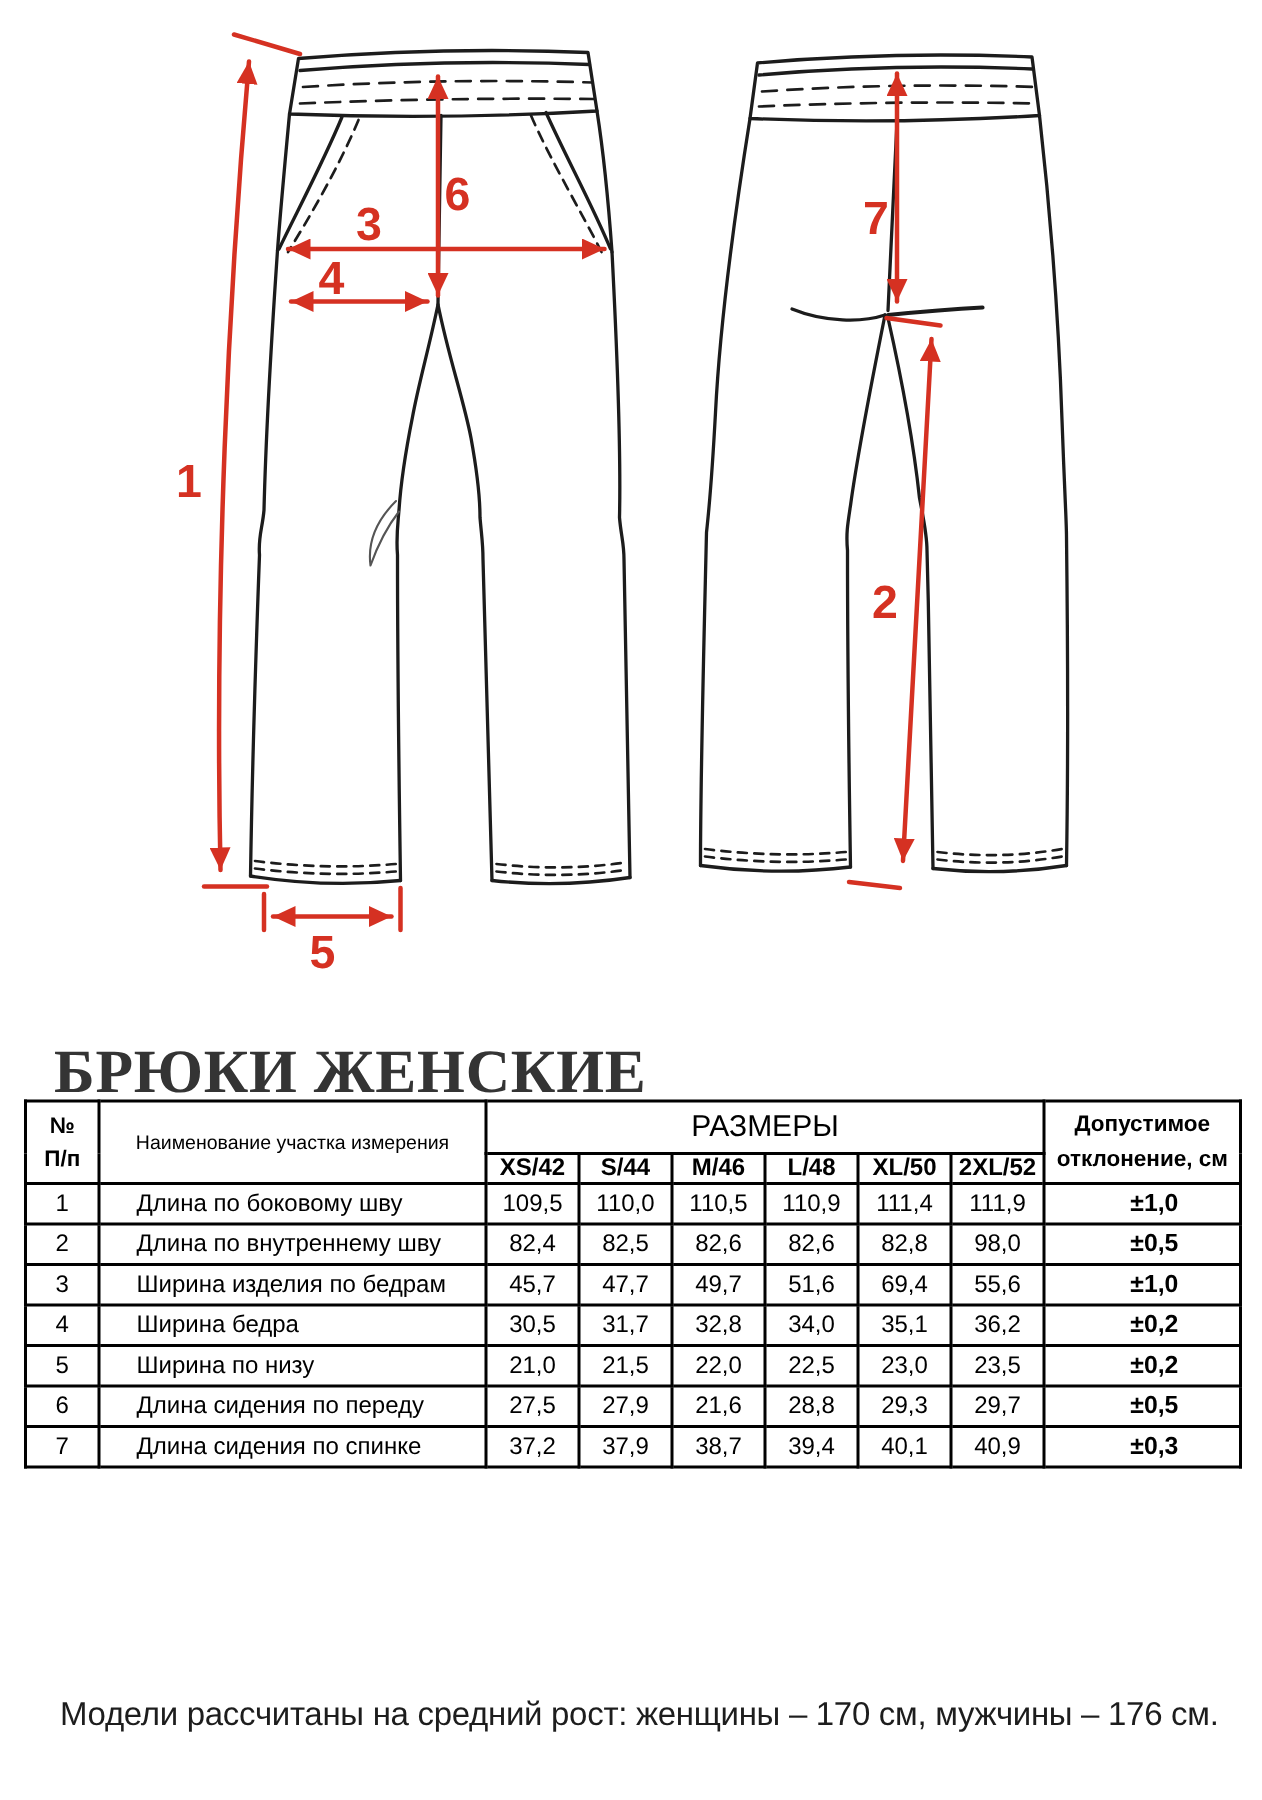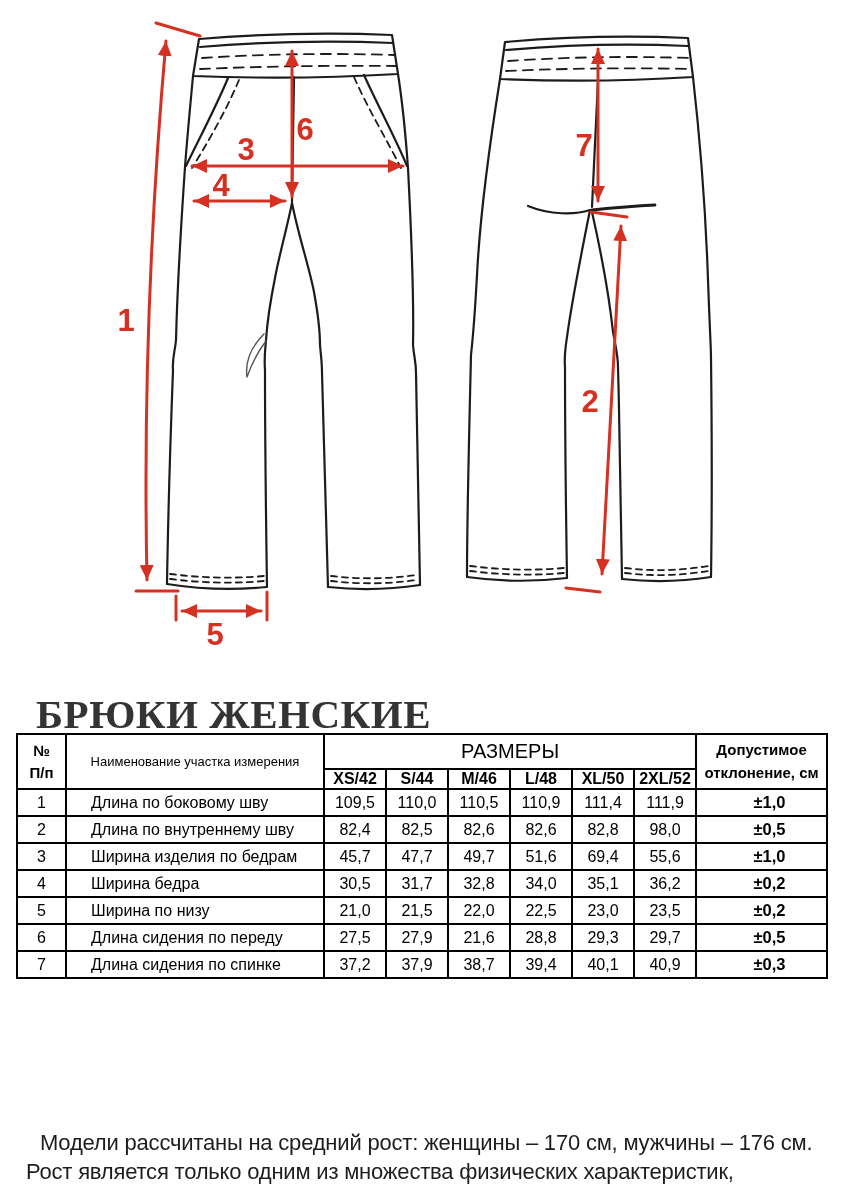"Рост является только одним из" div.l2 { html: <div>Рост является только одним из множества физических характеристик,</div> -> none }
